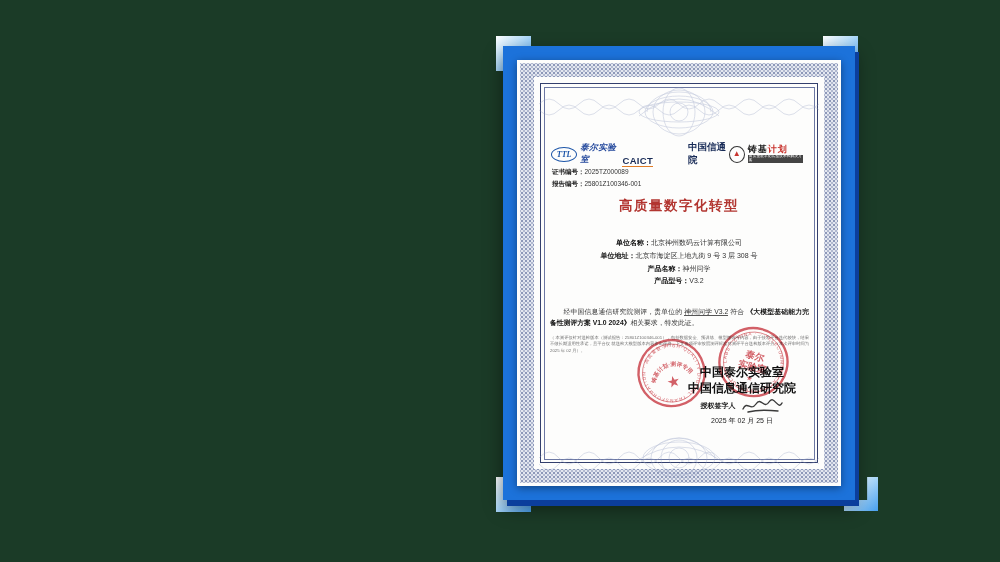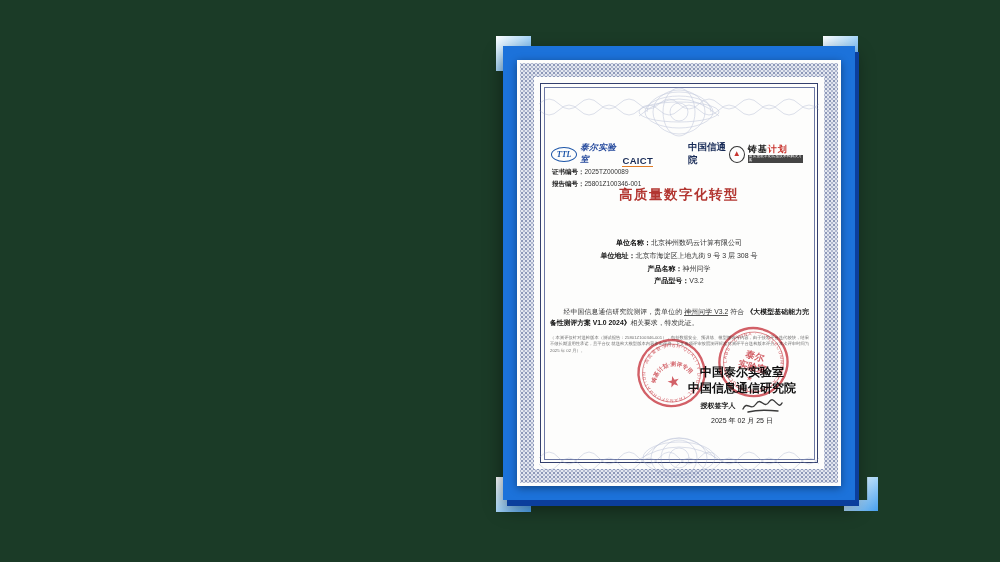"高质量数字化转型" .t1 { top: 126px -> 137px }
